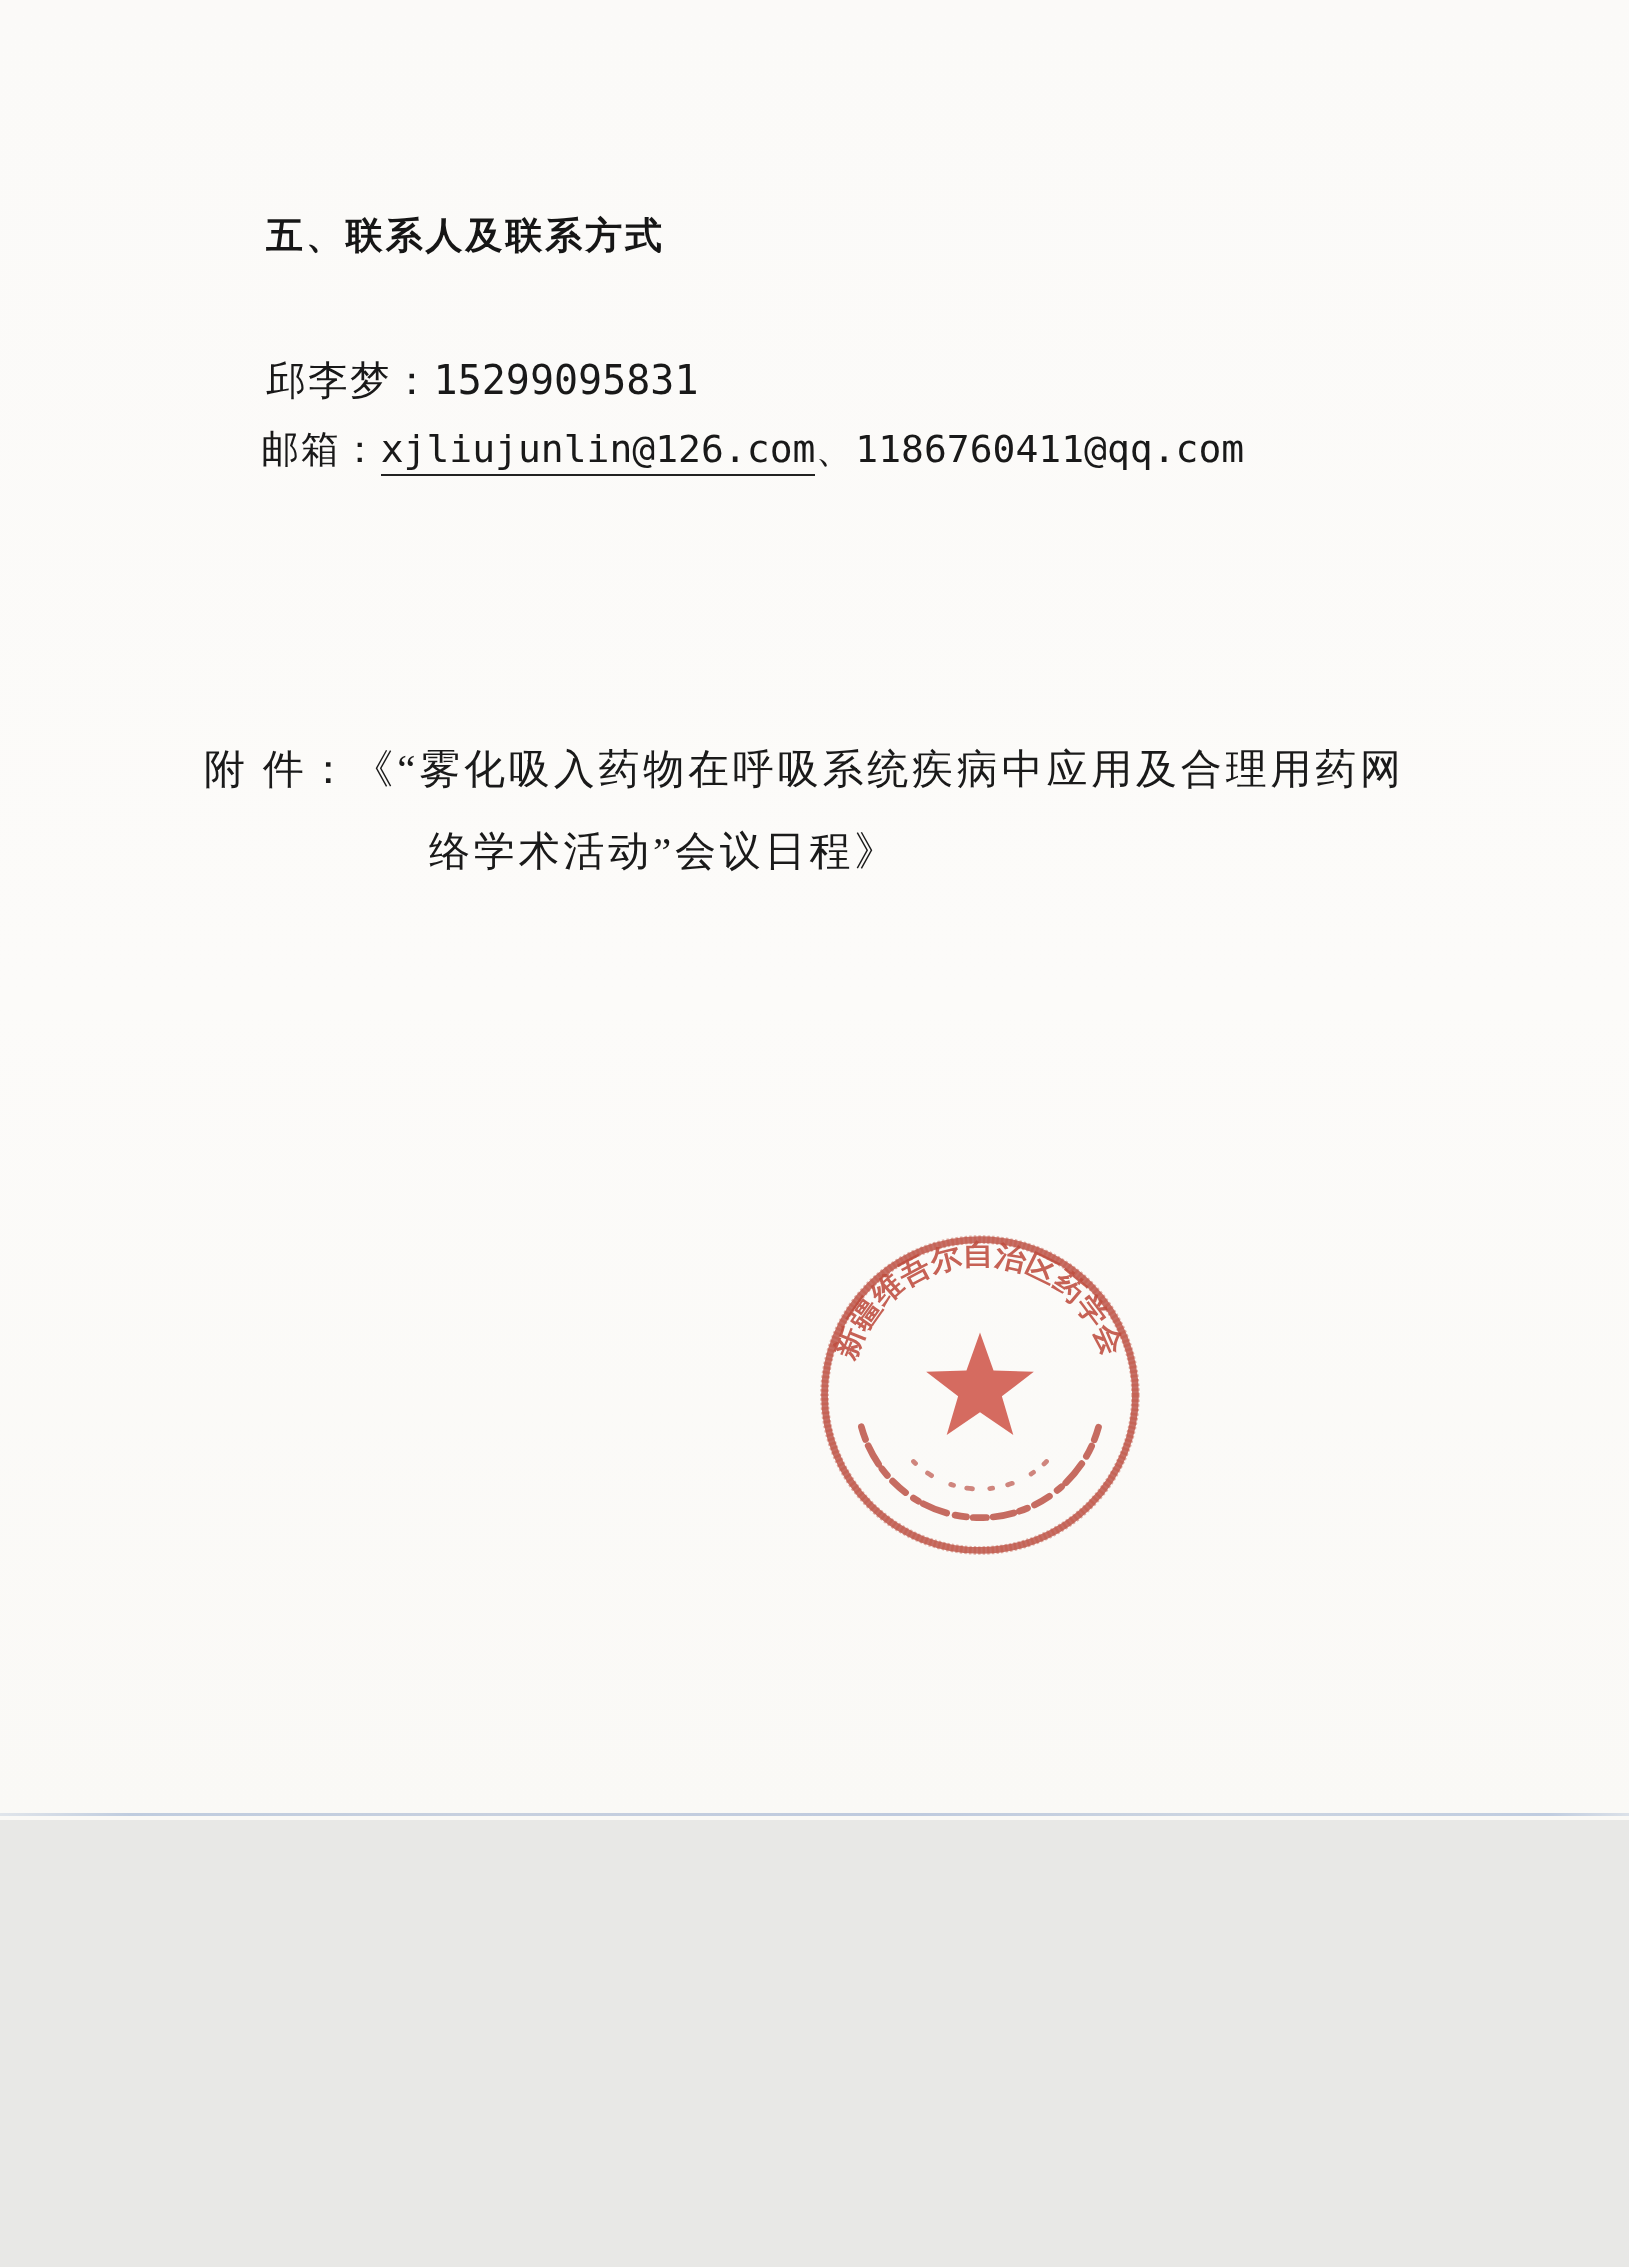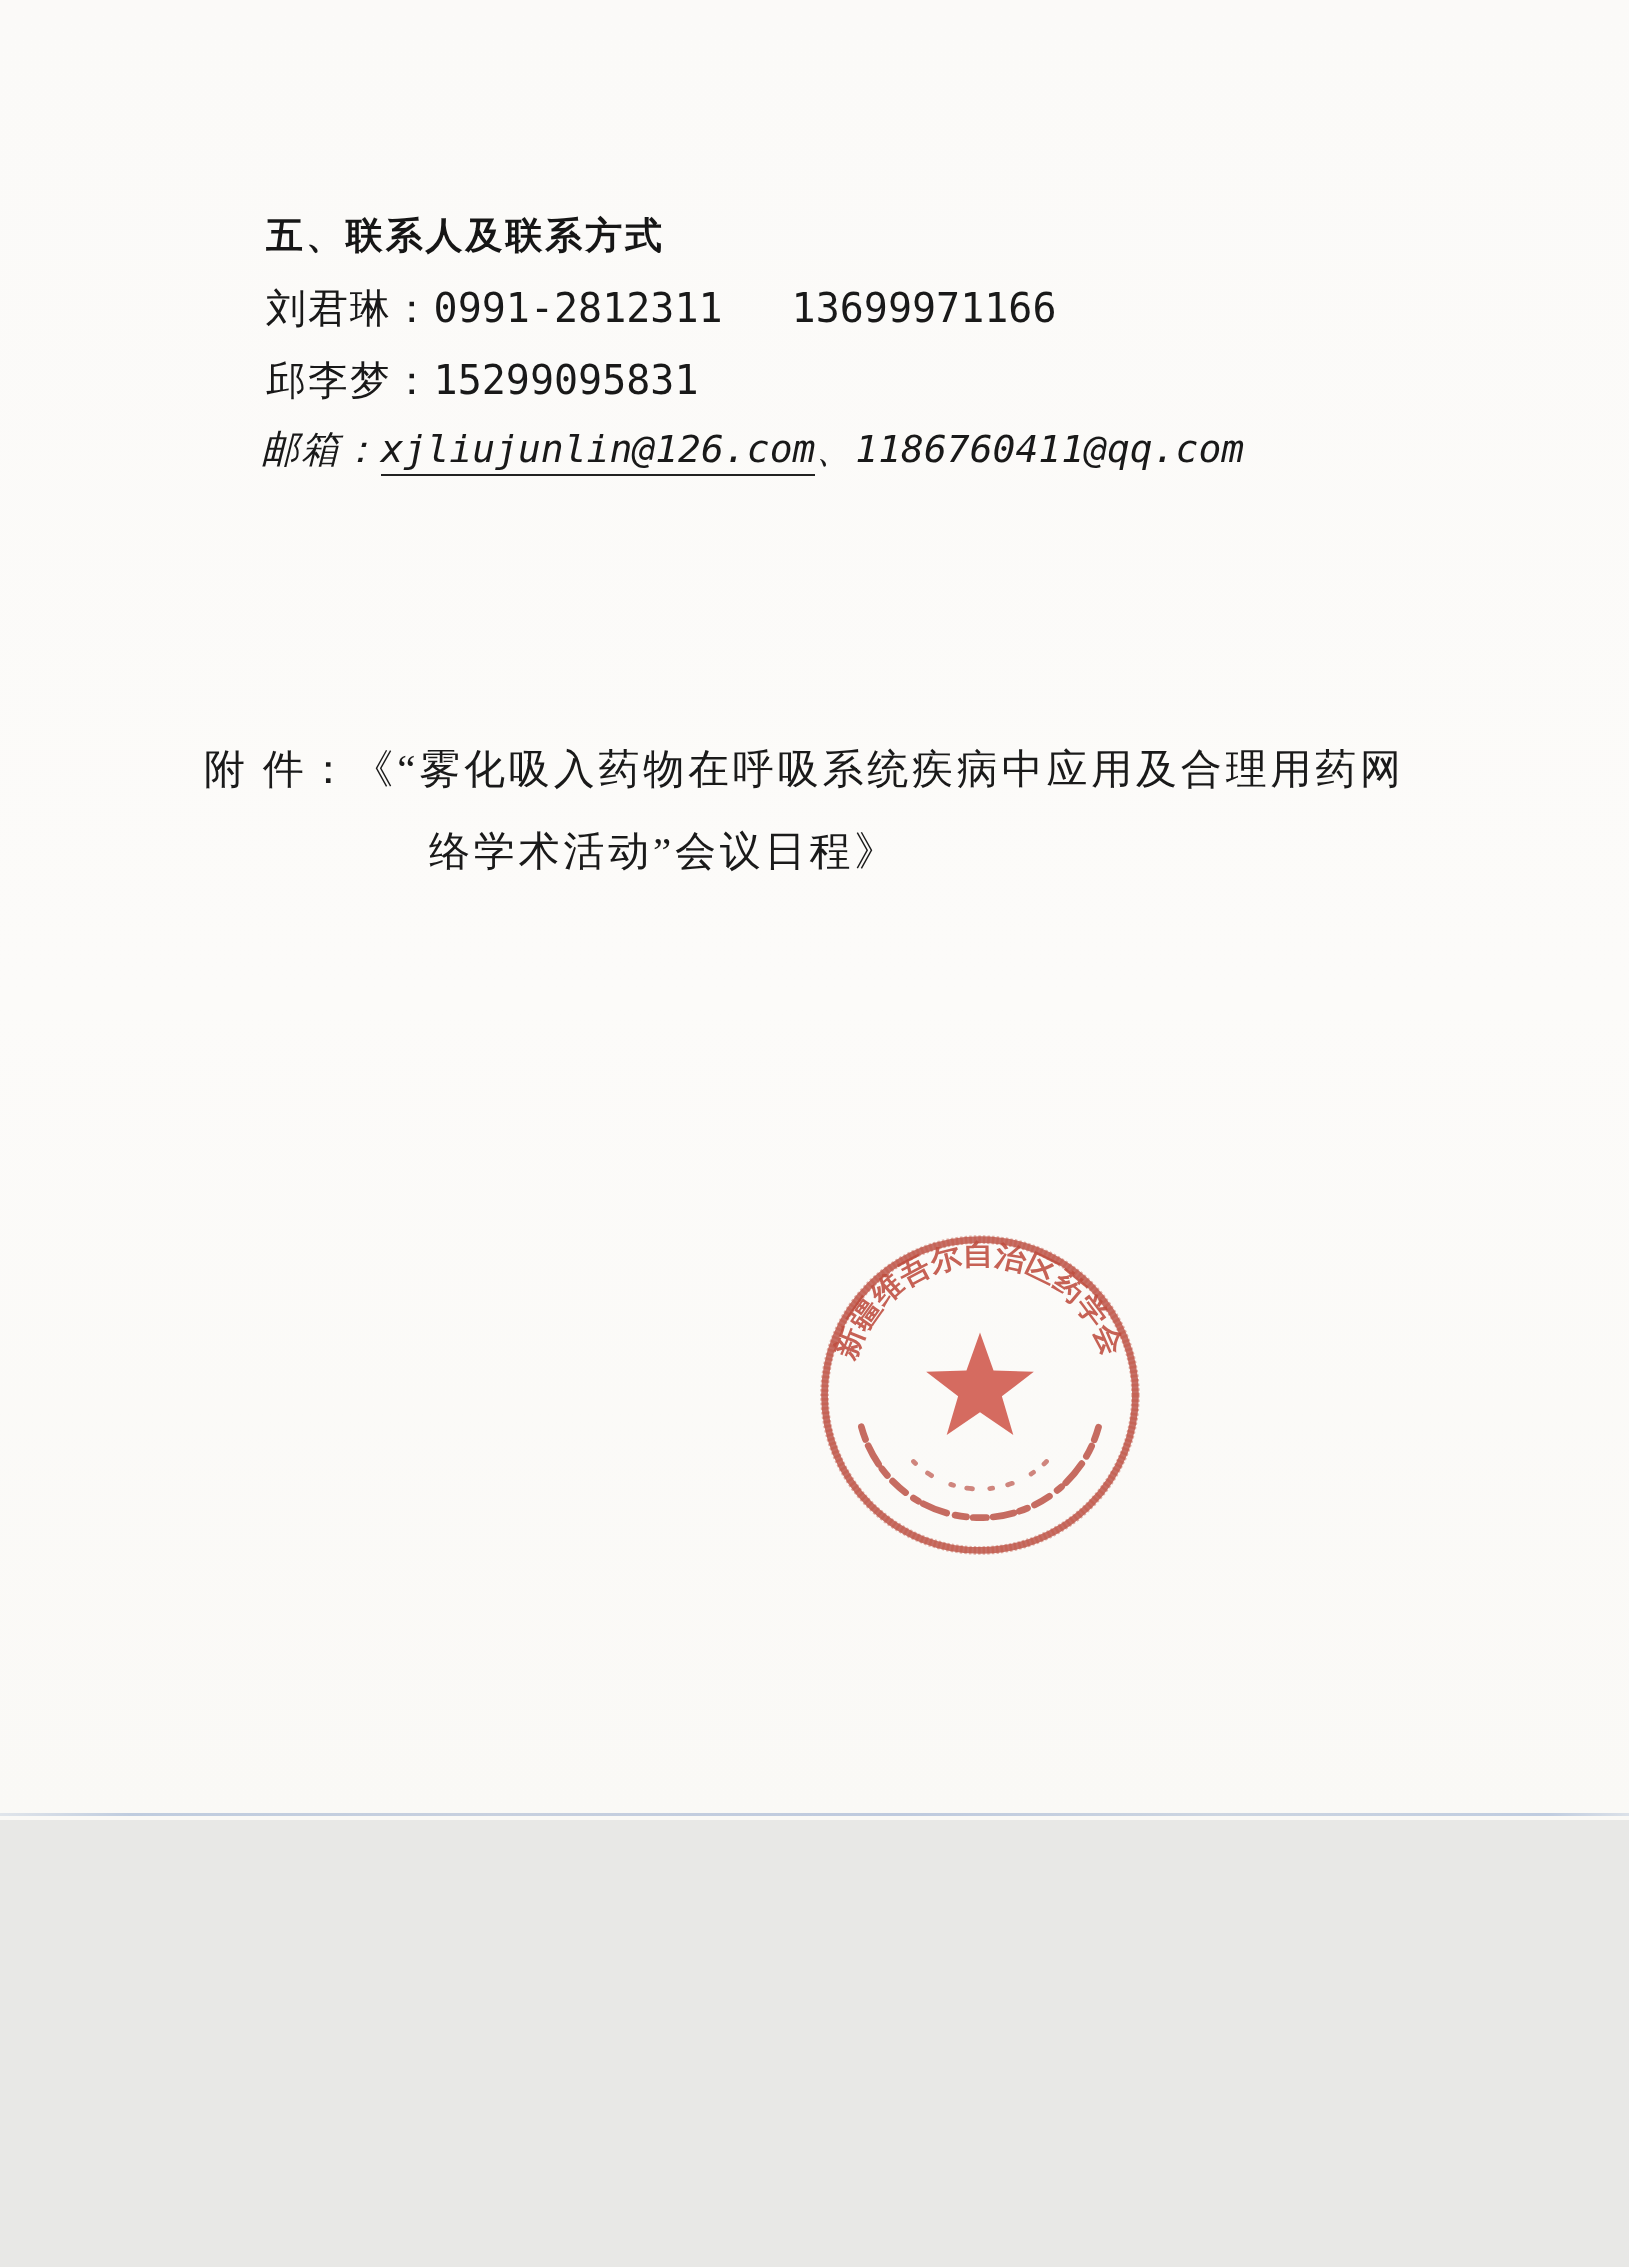"刘君琳：0991-2812311 13699971166" div.abs { html: <div> <span>刘君琳</span><span>：</span><span>0991-2812311</span><span>13699971166</span> </div> -> none }
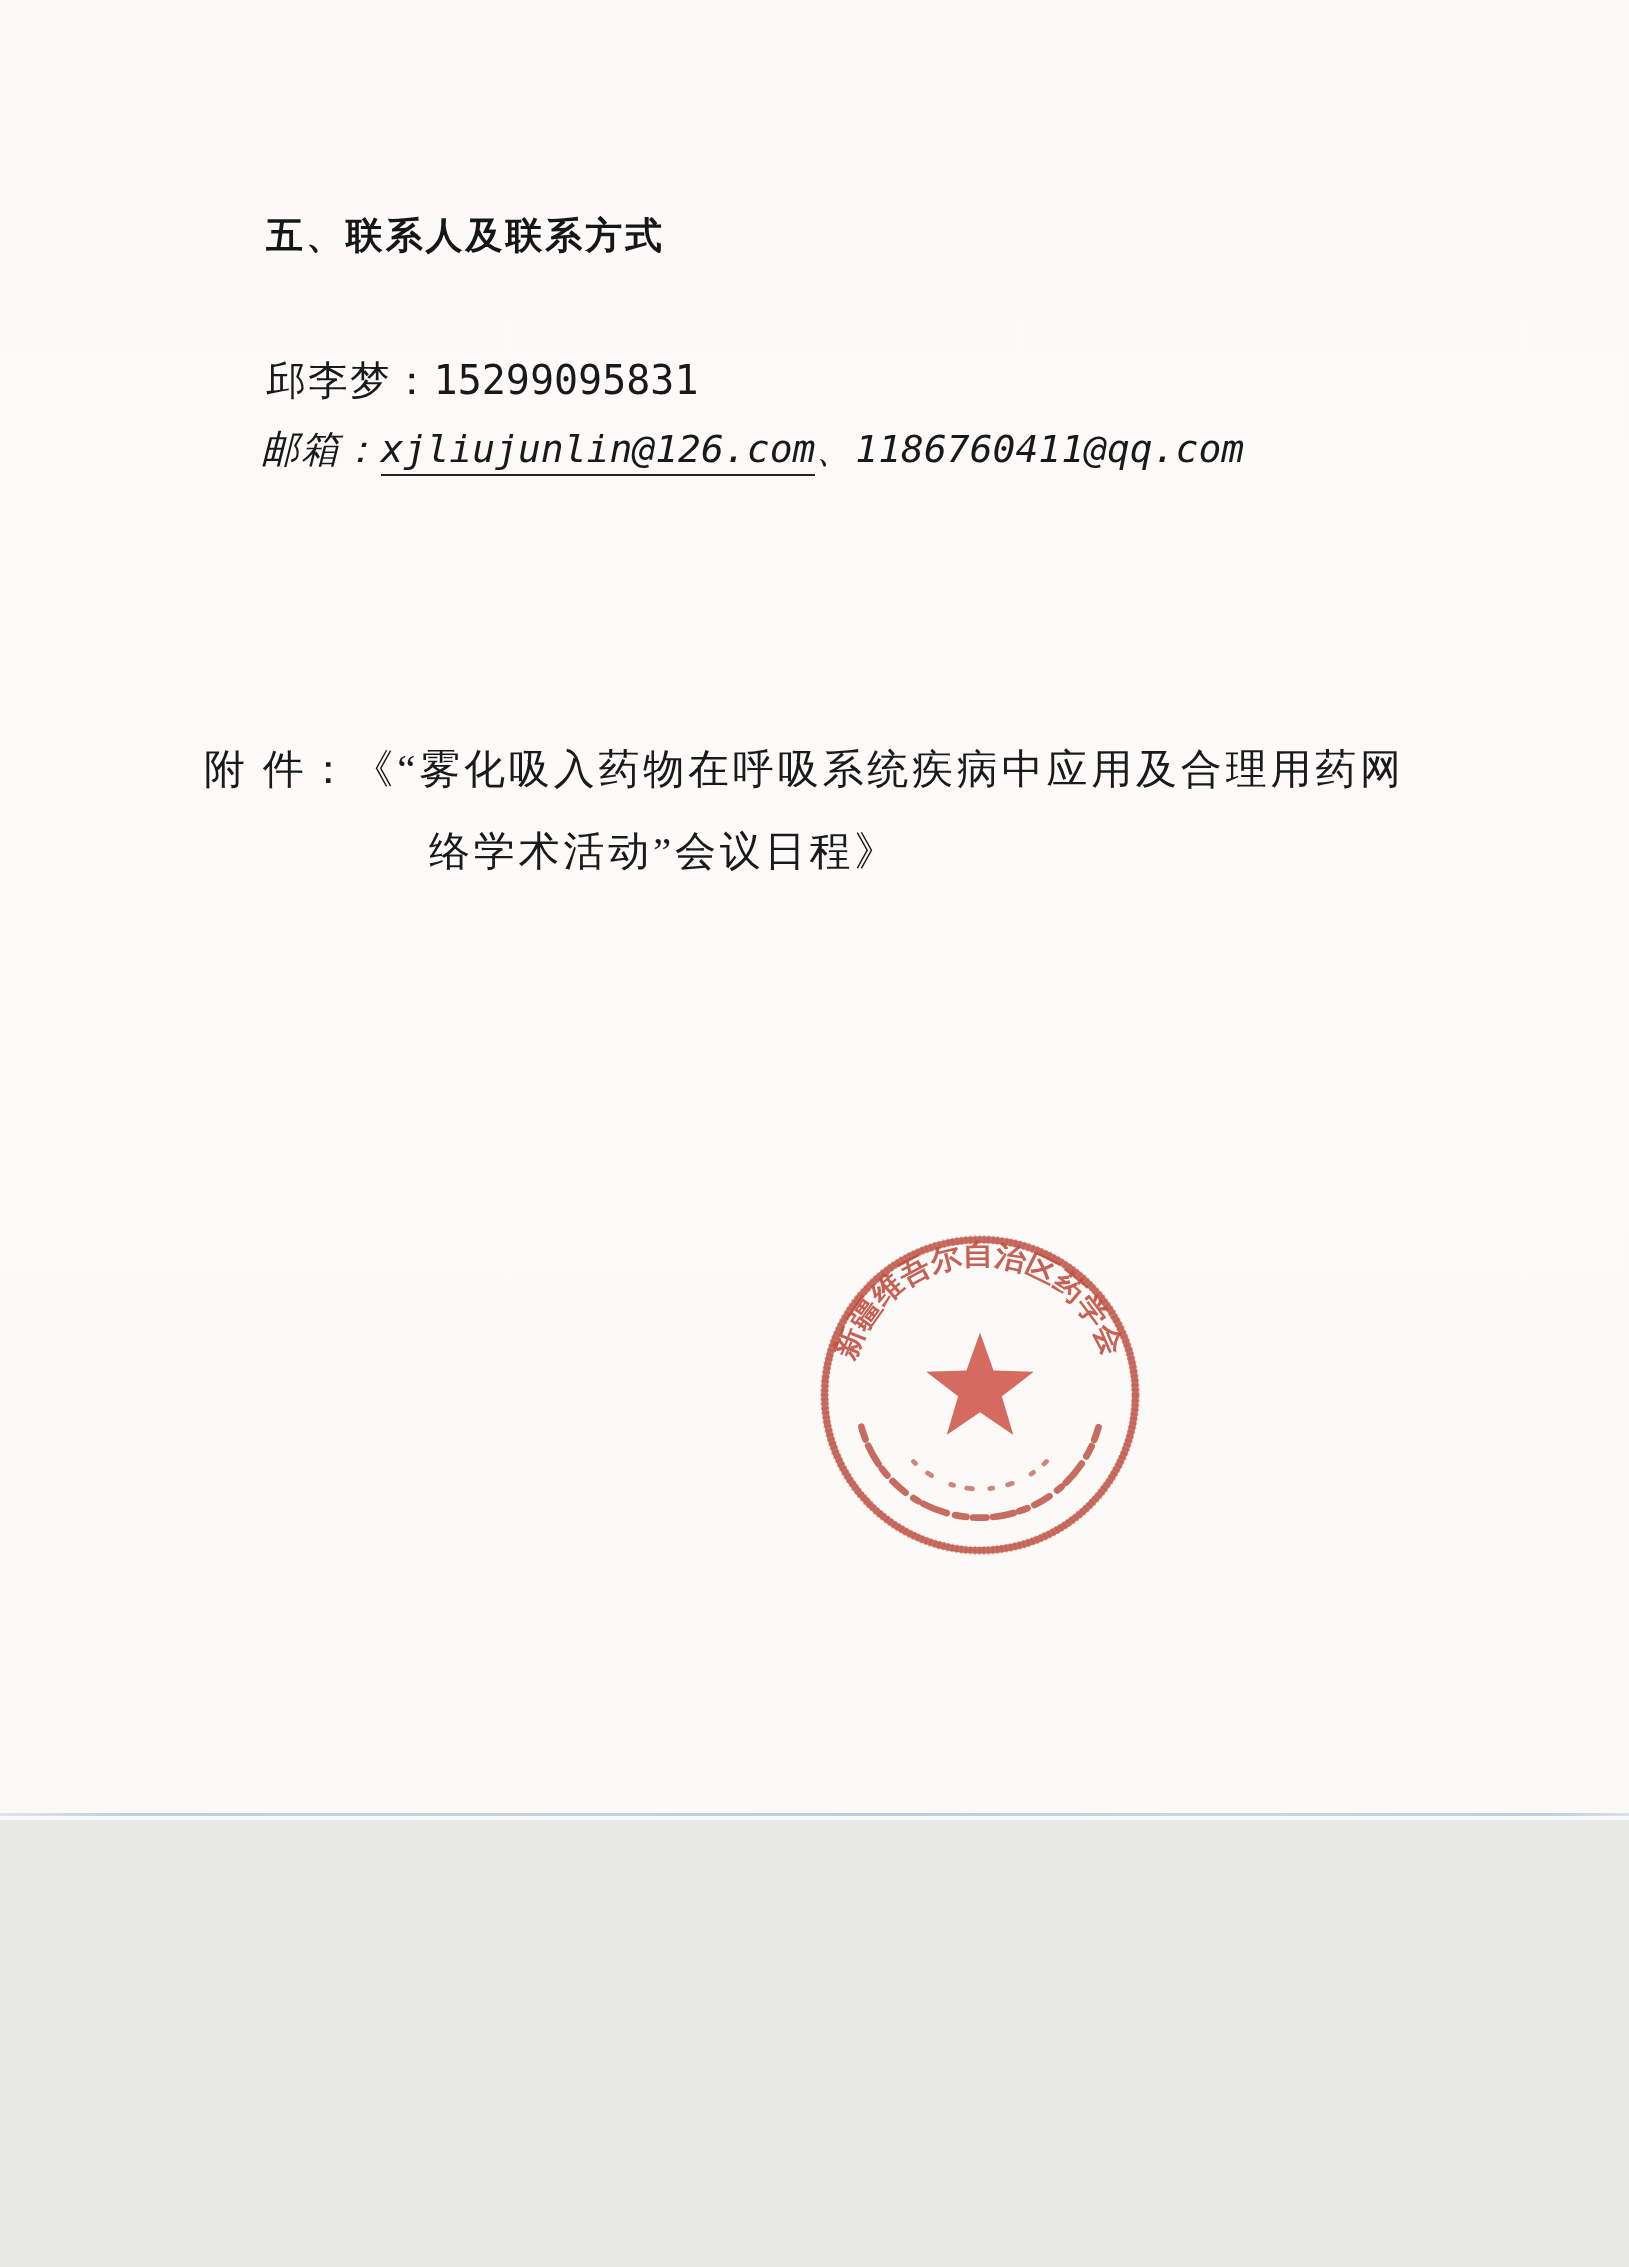"邮箱：xjliujunlin@126.com、1186760411@qq.com" div.abs { font-style: italic -> none }
